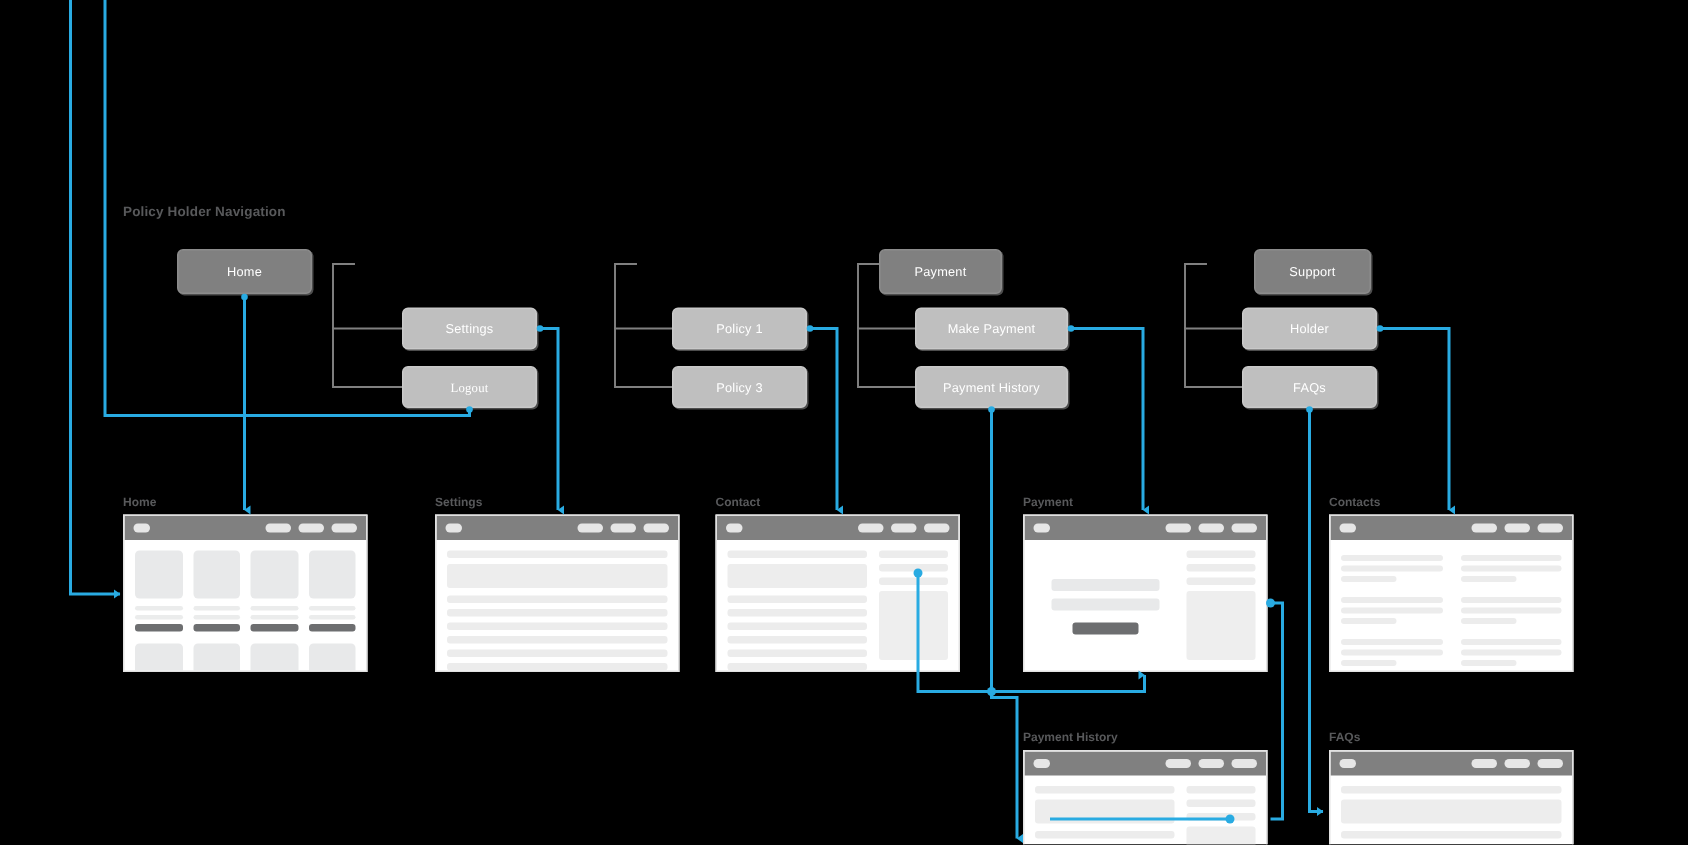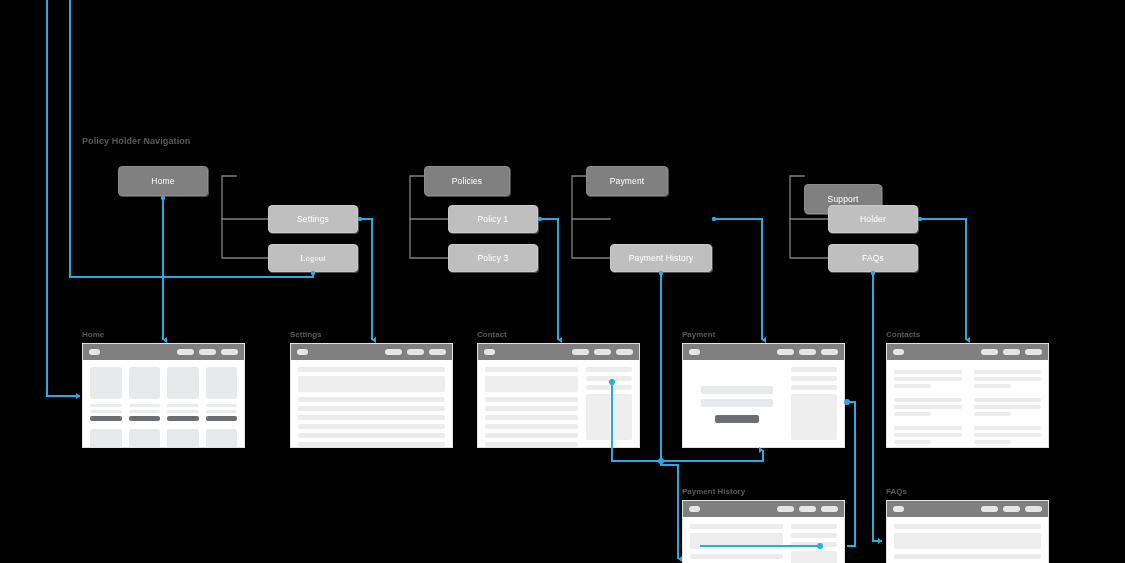"Policies" div.node { html: <div> <span>Policies</span> </div> -> none }
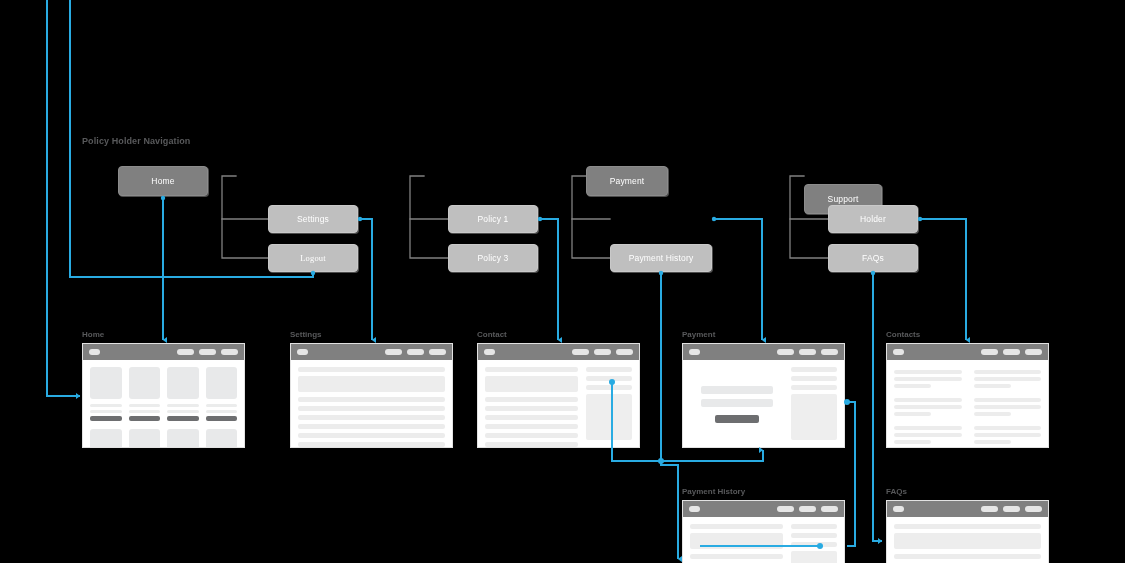"Support" div.node { left: 804px -> 836px; margin-top: 18px -> none }
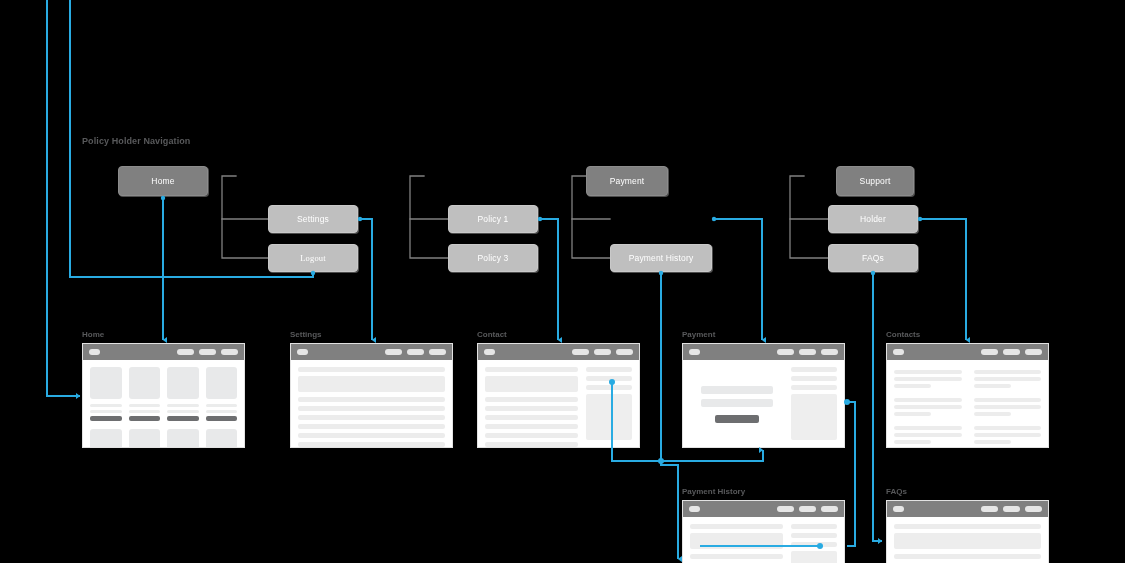"Make Payment" div.node { html: none -> <div> <span>Make Payment</span> </div> }
